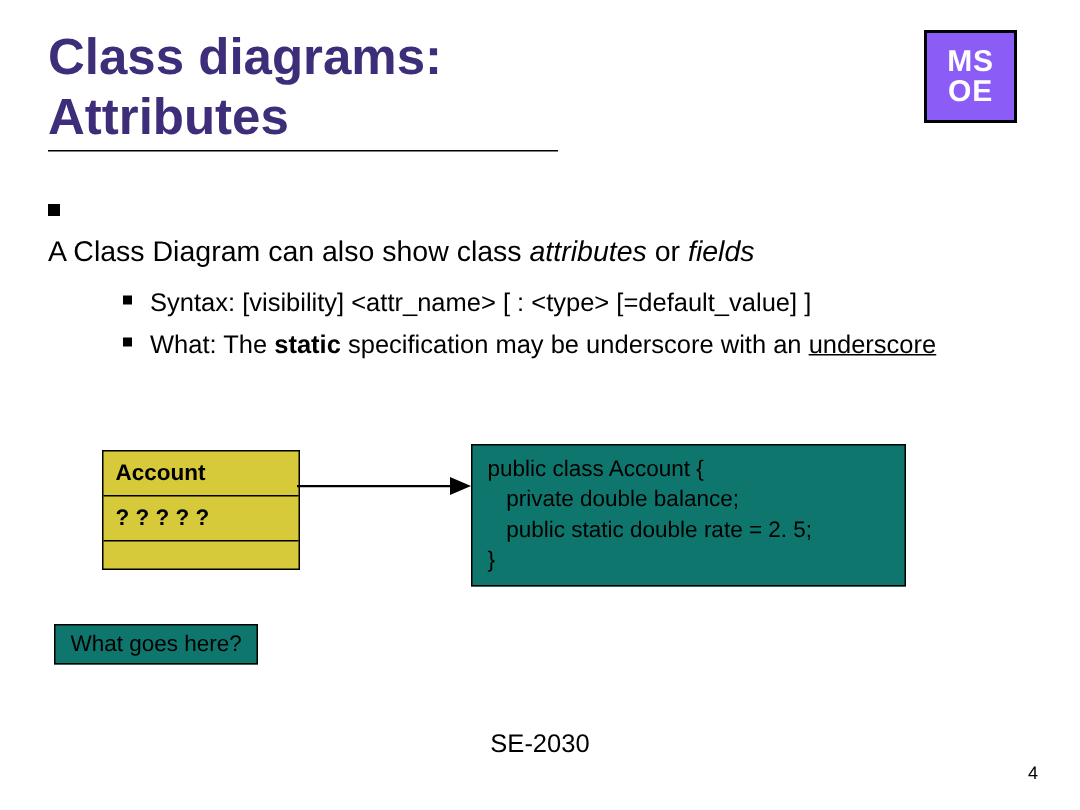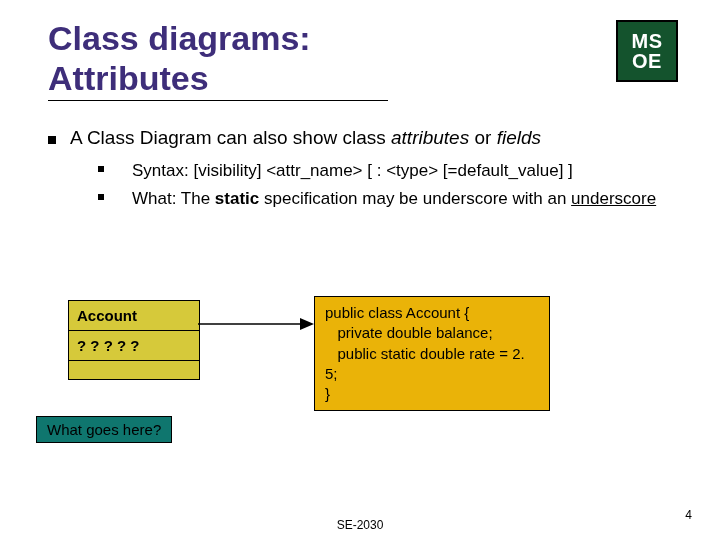"Class diagrams:" .slide { padding: 18px 36px 20px 48px -> 18px 36px 20px 32px }
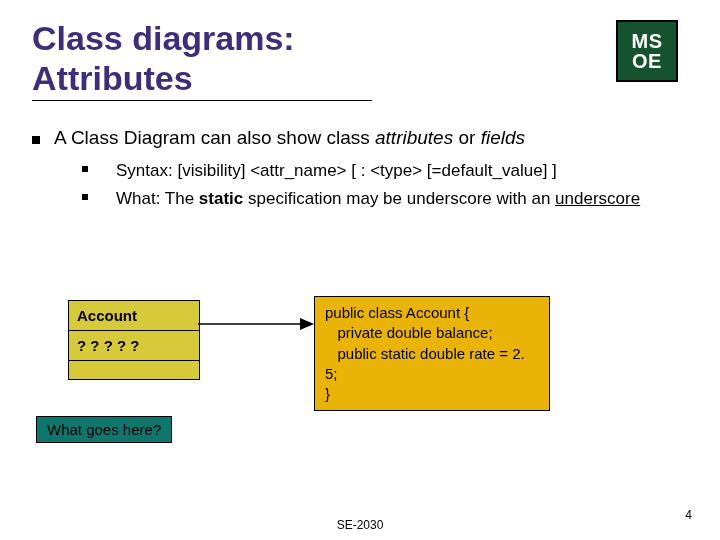"MS" .logo { background: #14532d -> #8b5cf6 }
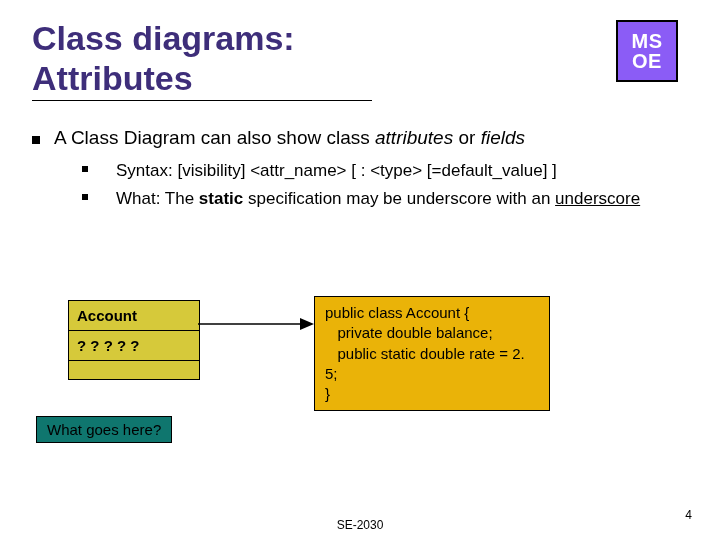"A Class Diagram can also" .bullet-main { flex-direction: none -> column }
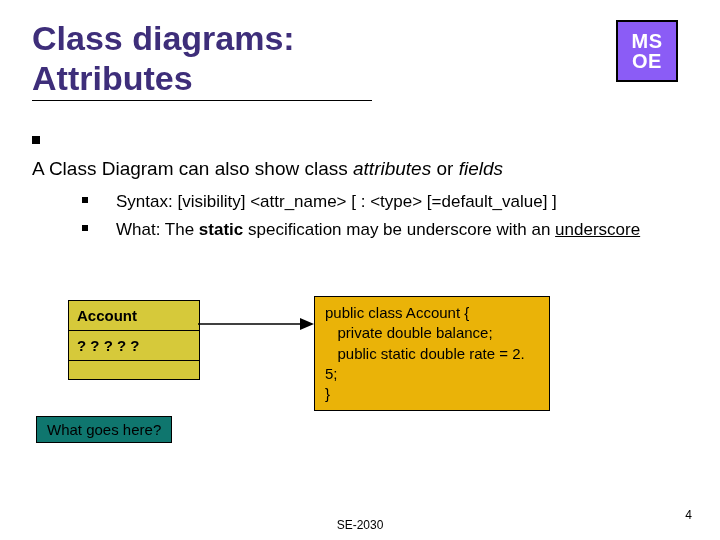"Syntax: [visibility] <attr_name> [ :" .sub-item { gap: 28px -> 12px }
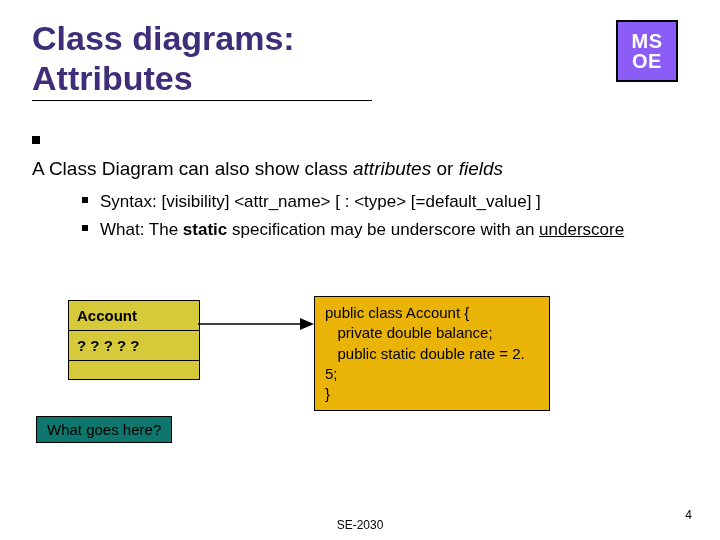"public class Account {" .code-box { background: #eab308 -> #0f766e; width: 236px -> 290px }
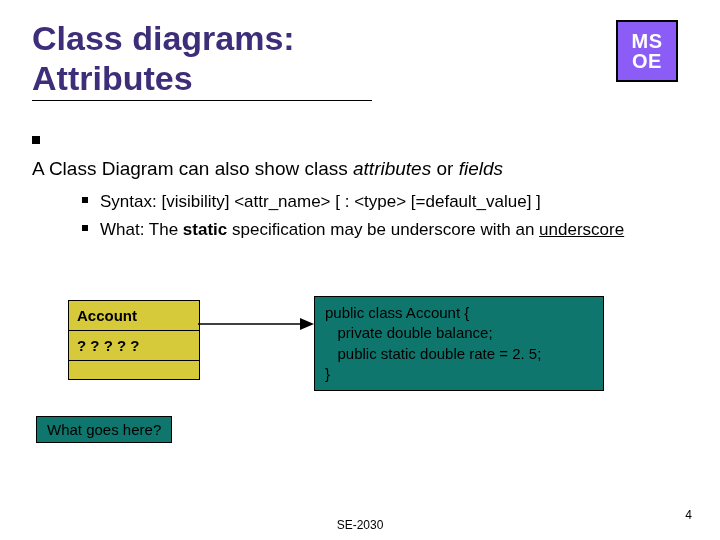"SE-2030" .footer-center { bottom: 8px -> 34px; font-size: 12px -> 17px }
